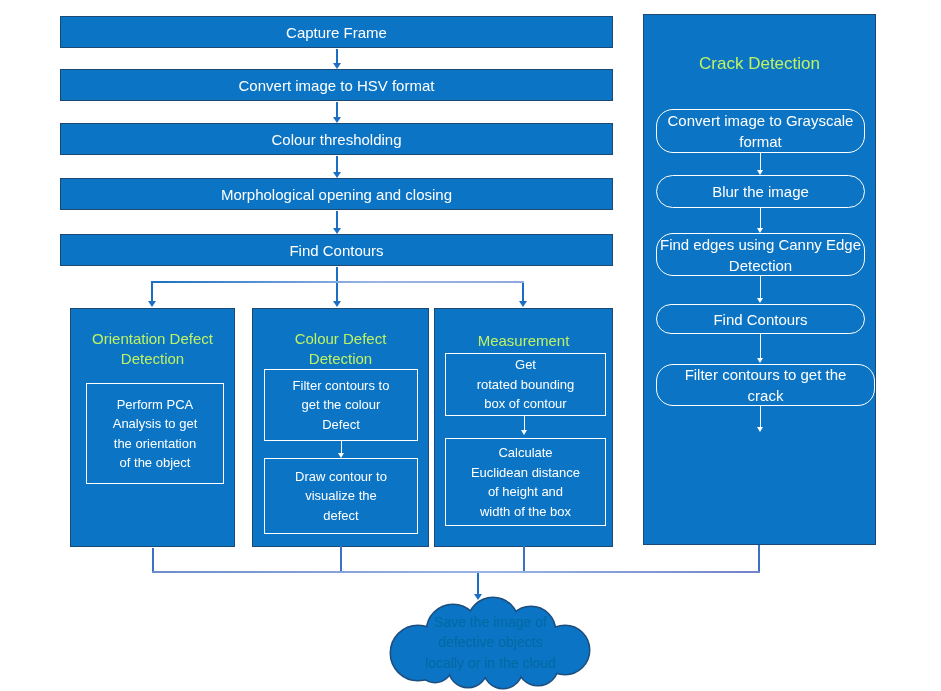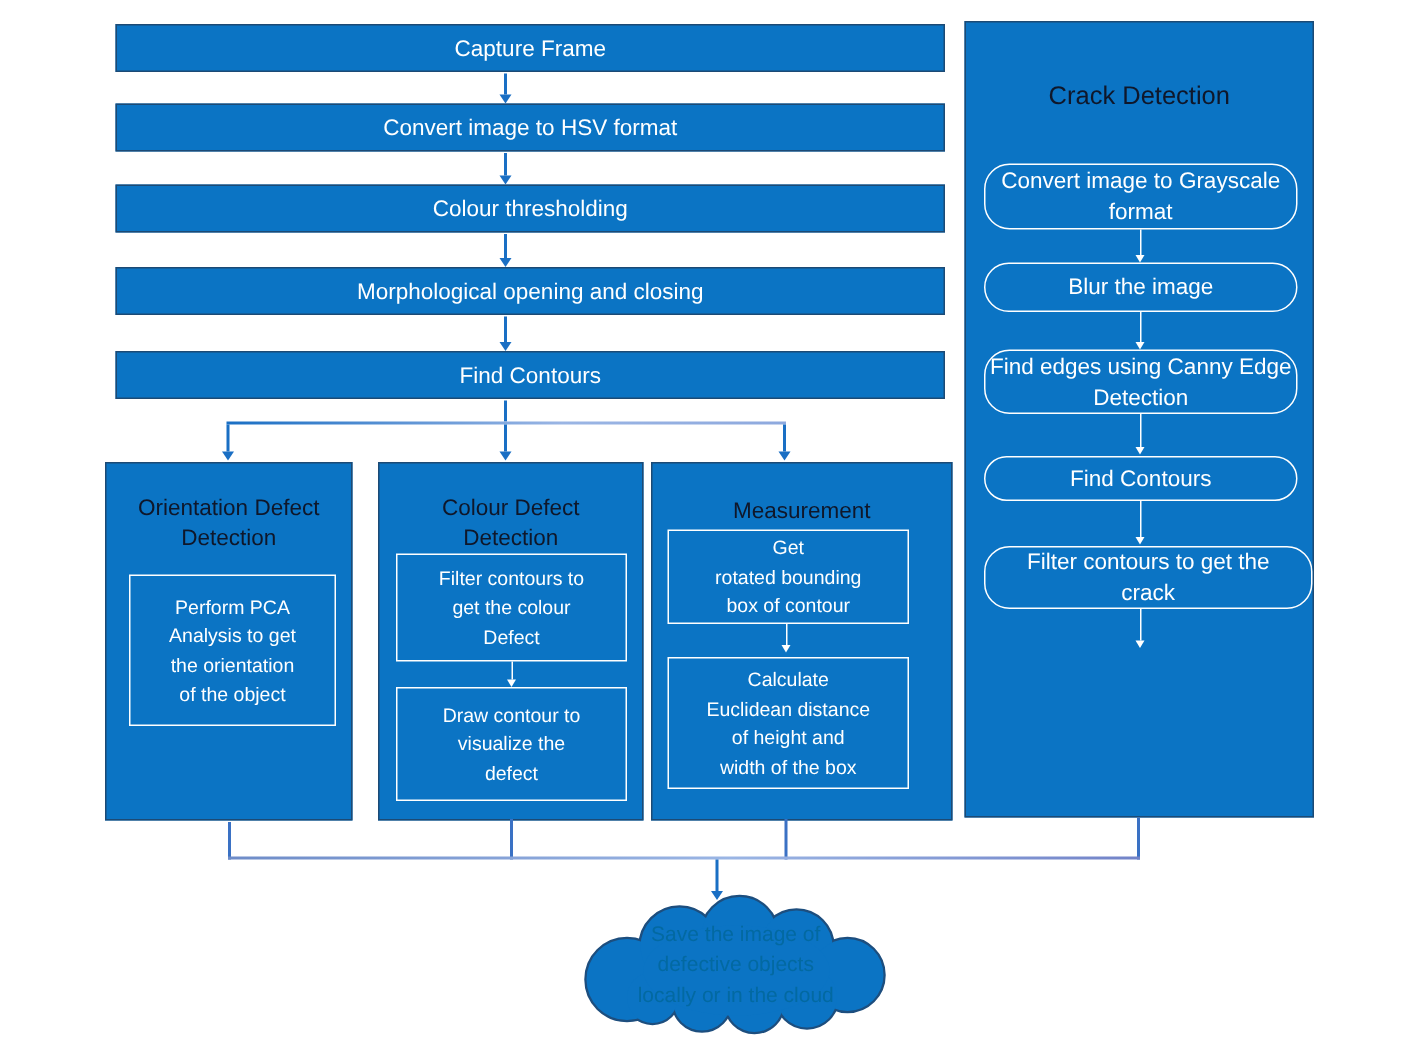"Capture Frame" .hbar { margin-left: 17px -> none }
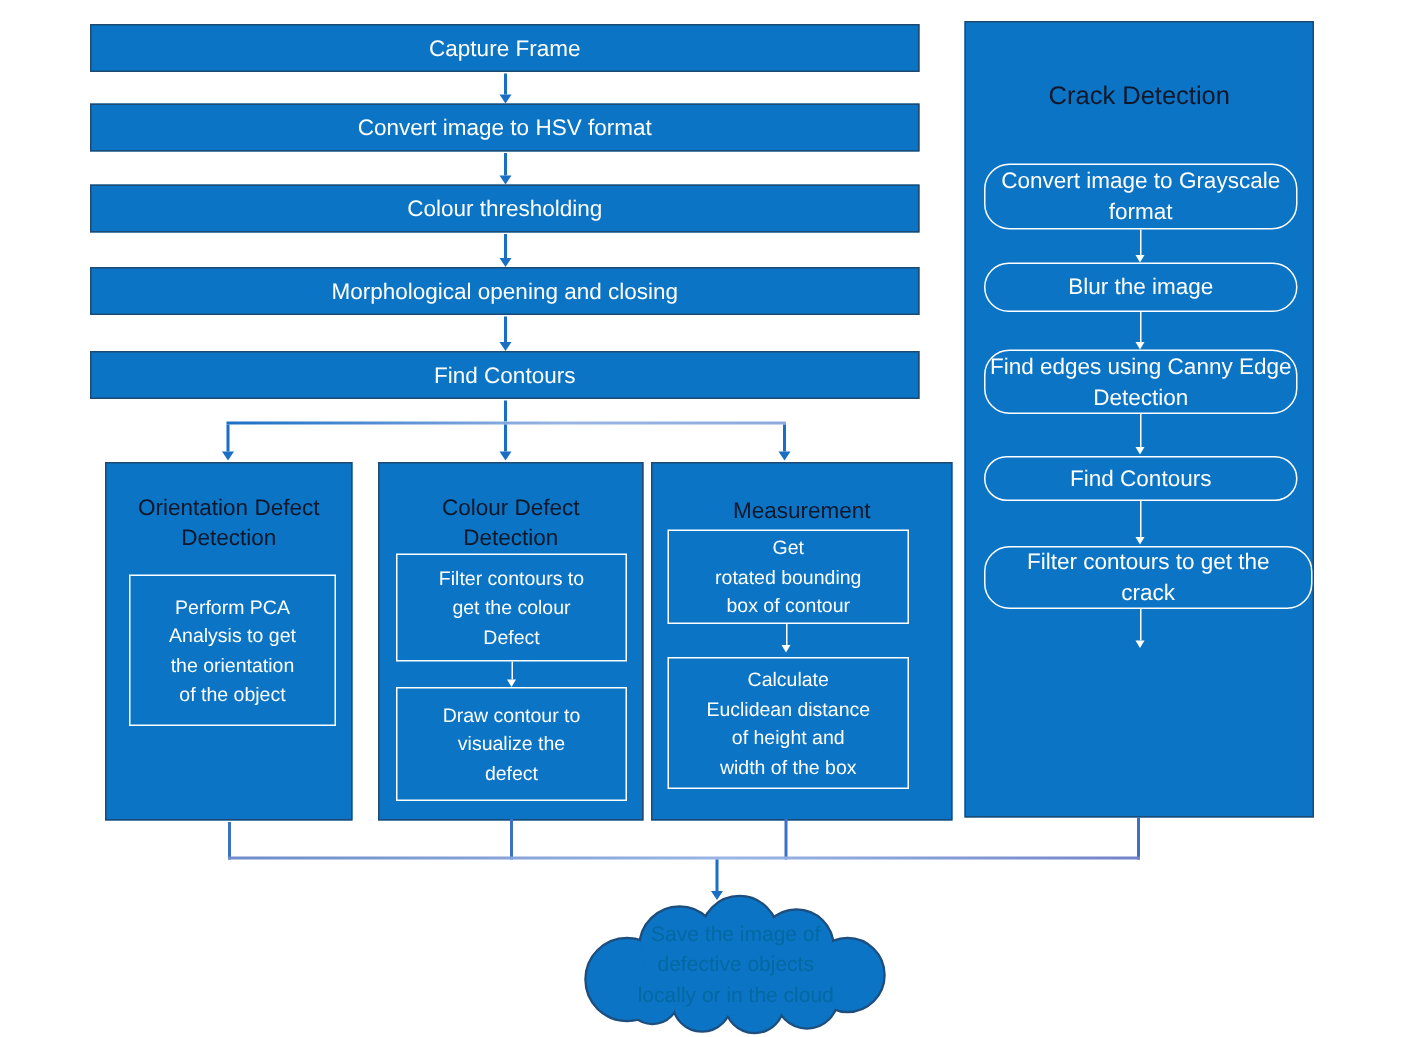"Crack Detection" .boxtitle { color: #0f172a -> #bef264 }
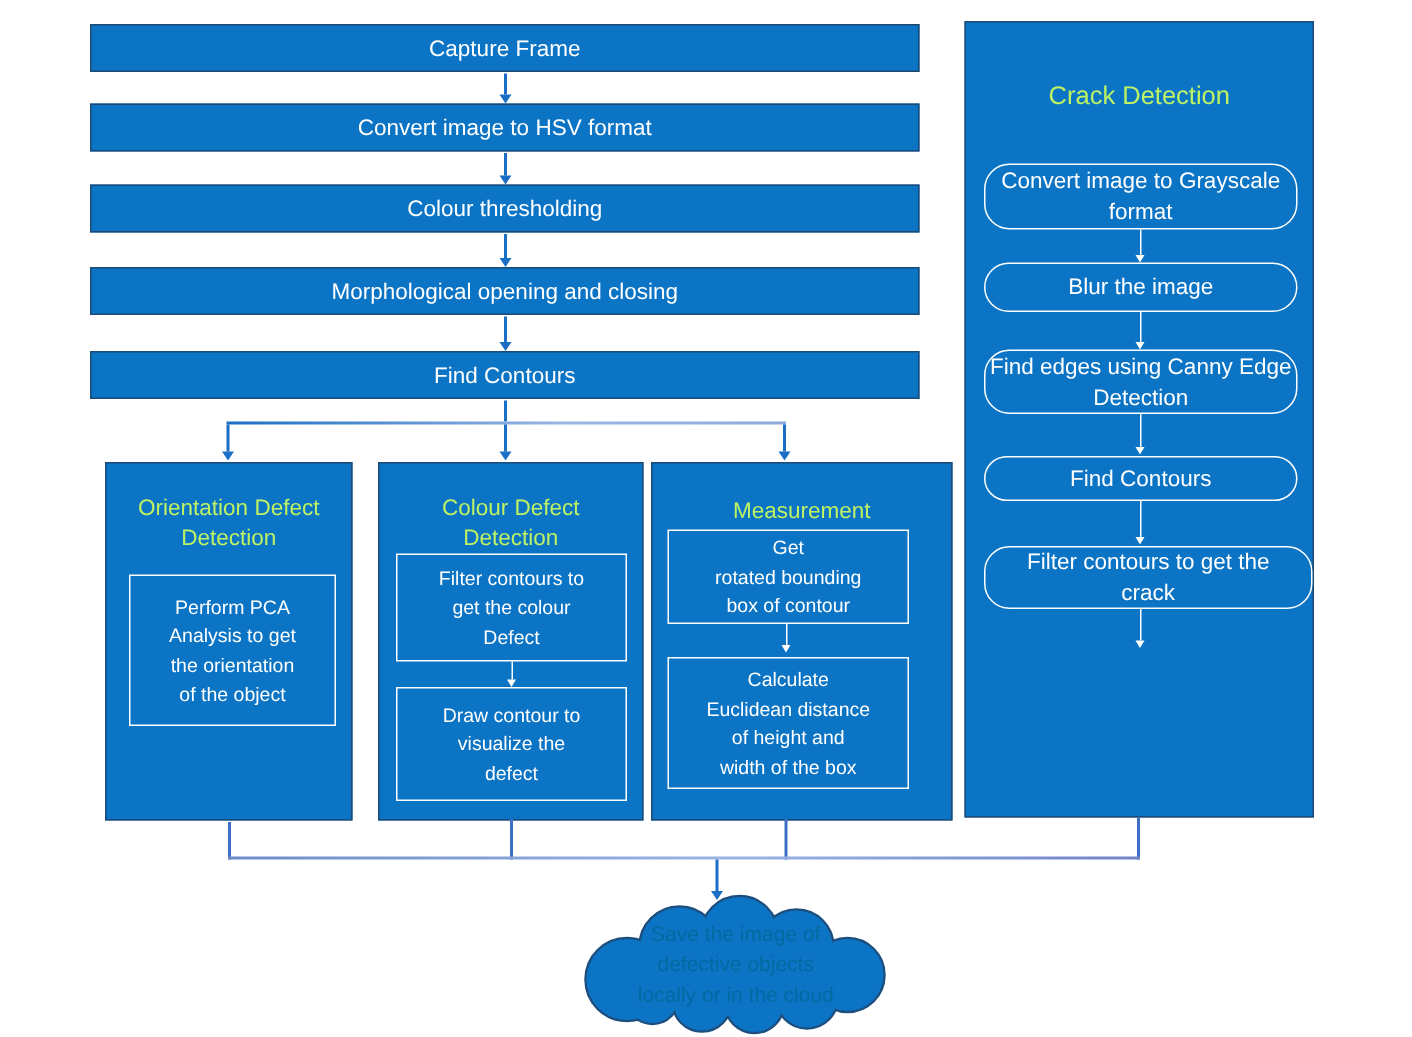"Measurement" div.bigbox { width: 201px -> 179px }
